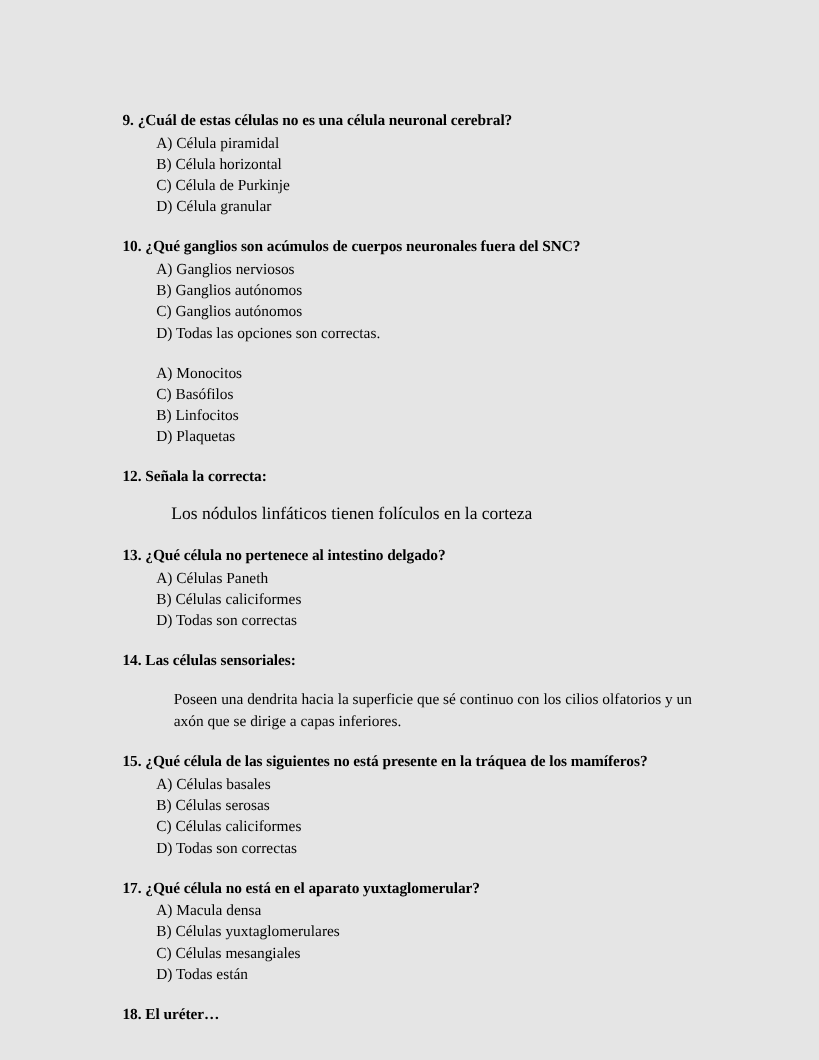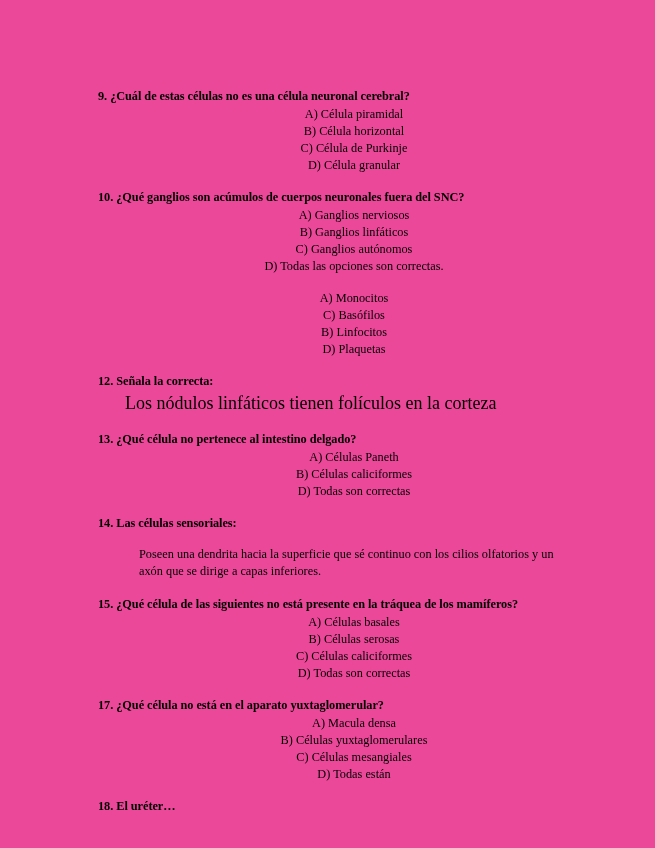"9. ¿Cuál de estas células" .page { background: #ec4899 -> #e5e5e5 }
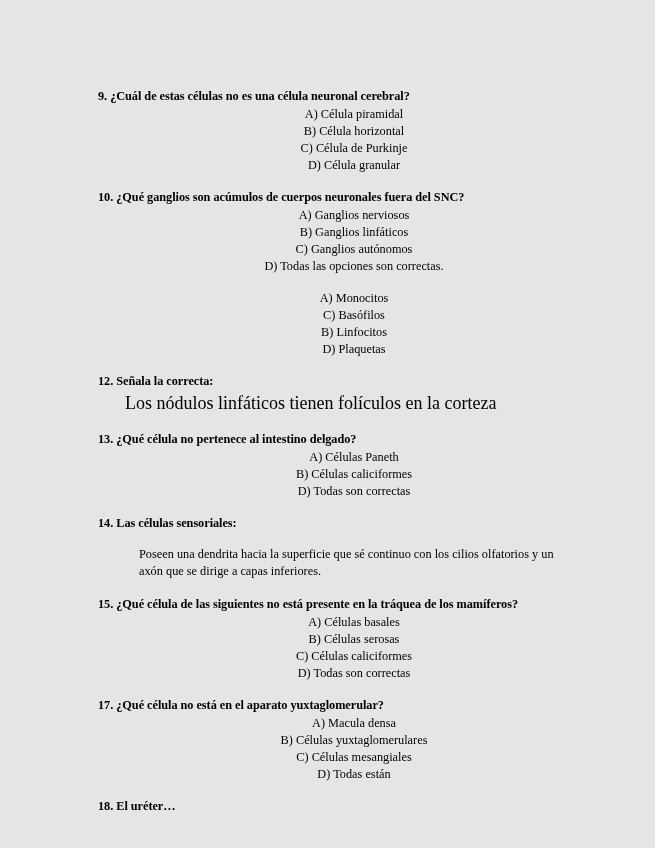"A) Célula piramidal" .opt-list { text-align: center -> none }
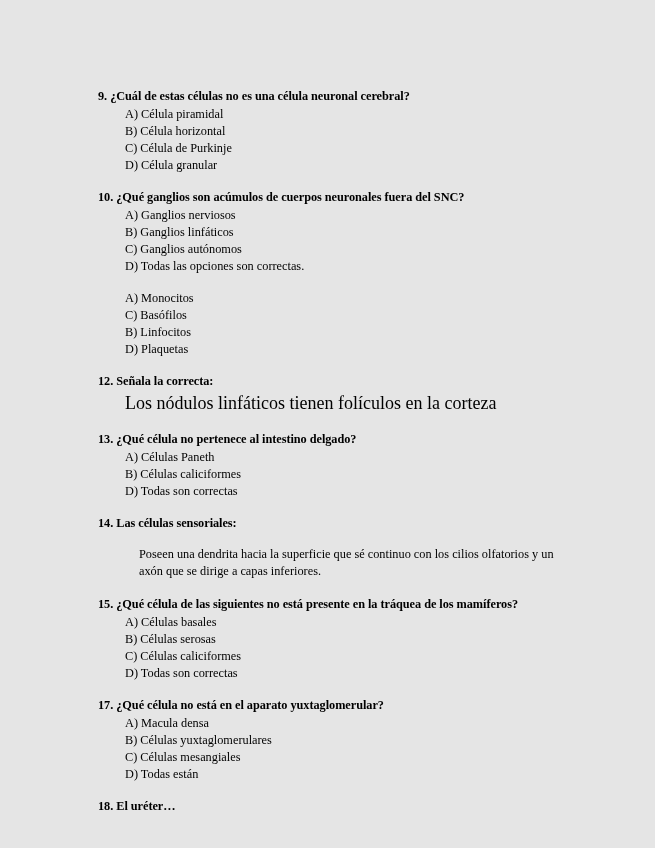"B) Ganglios linfáticos" li.opt { text: linfáticos -> autónomos }
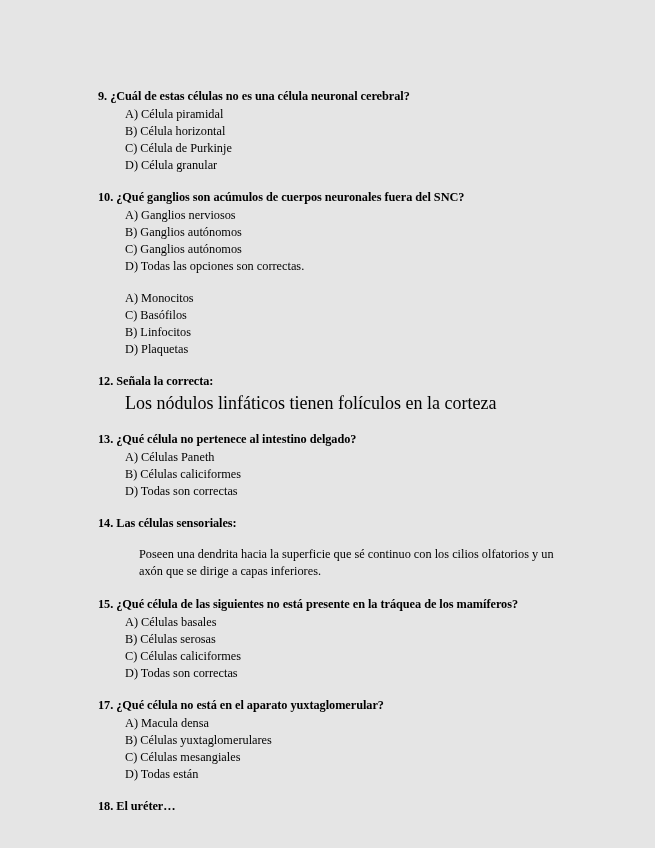"Los nódulos linfáticos tienen folículos" .stmt { font-size: 18px -> 14px; margin: 0 -> 12px }
